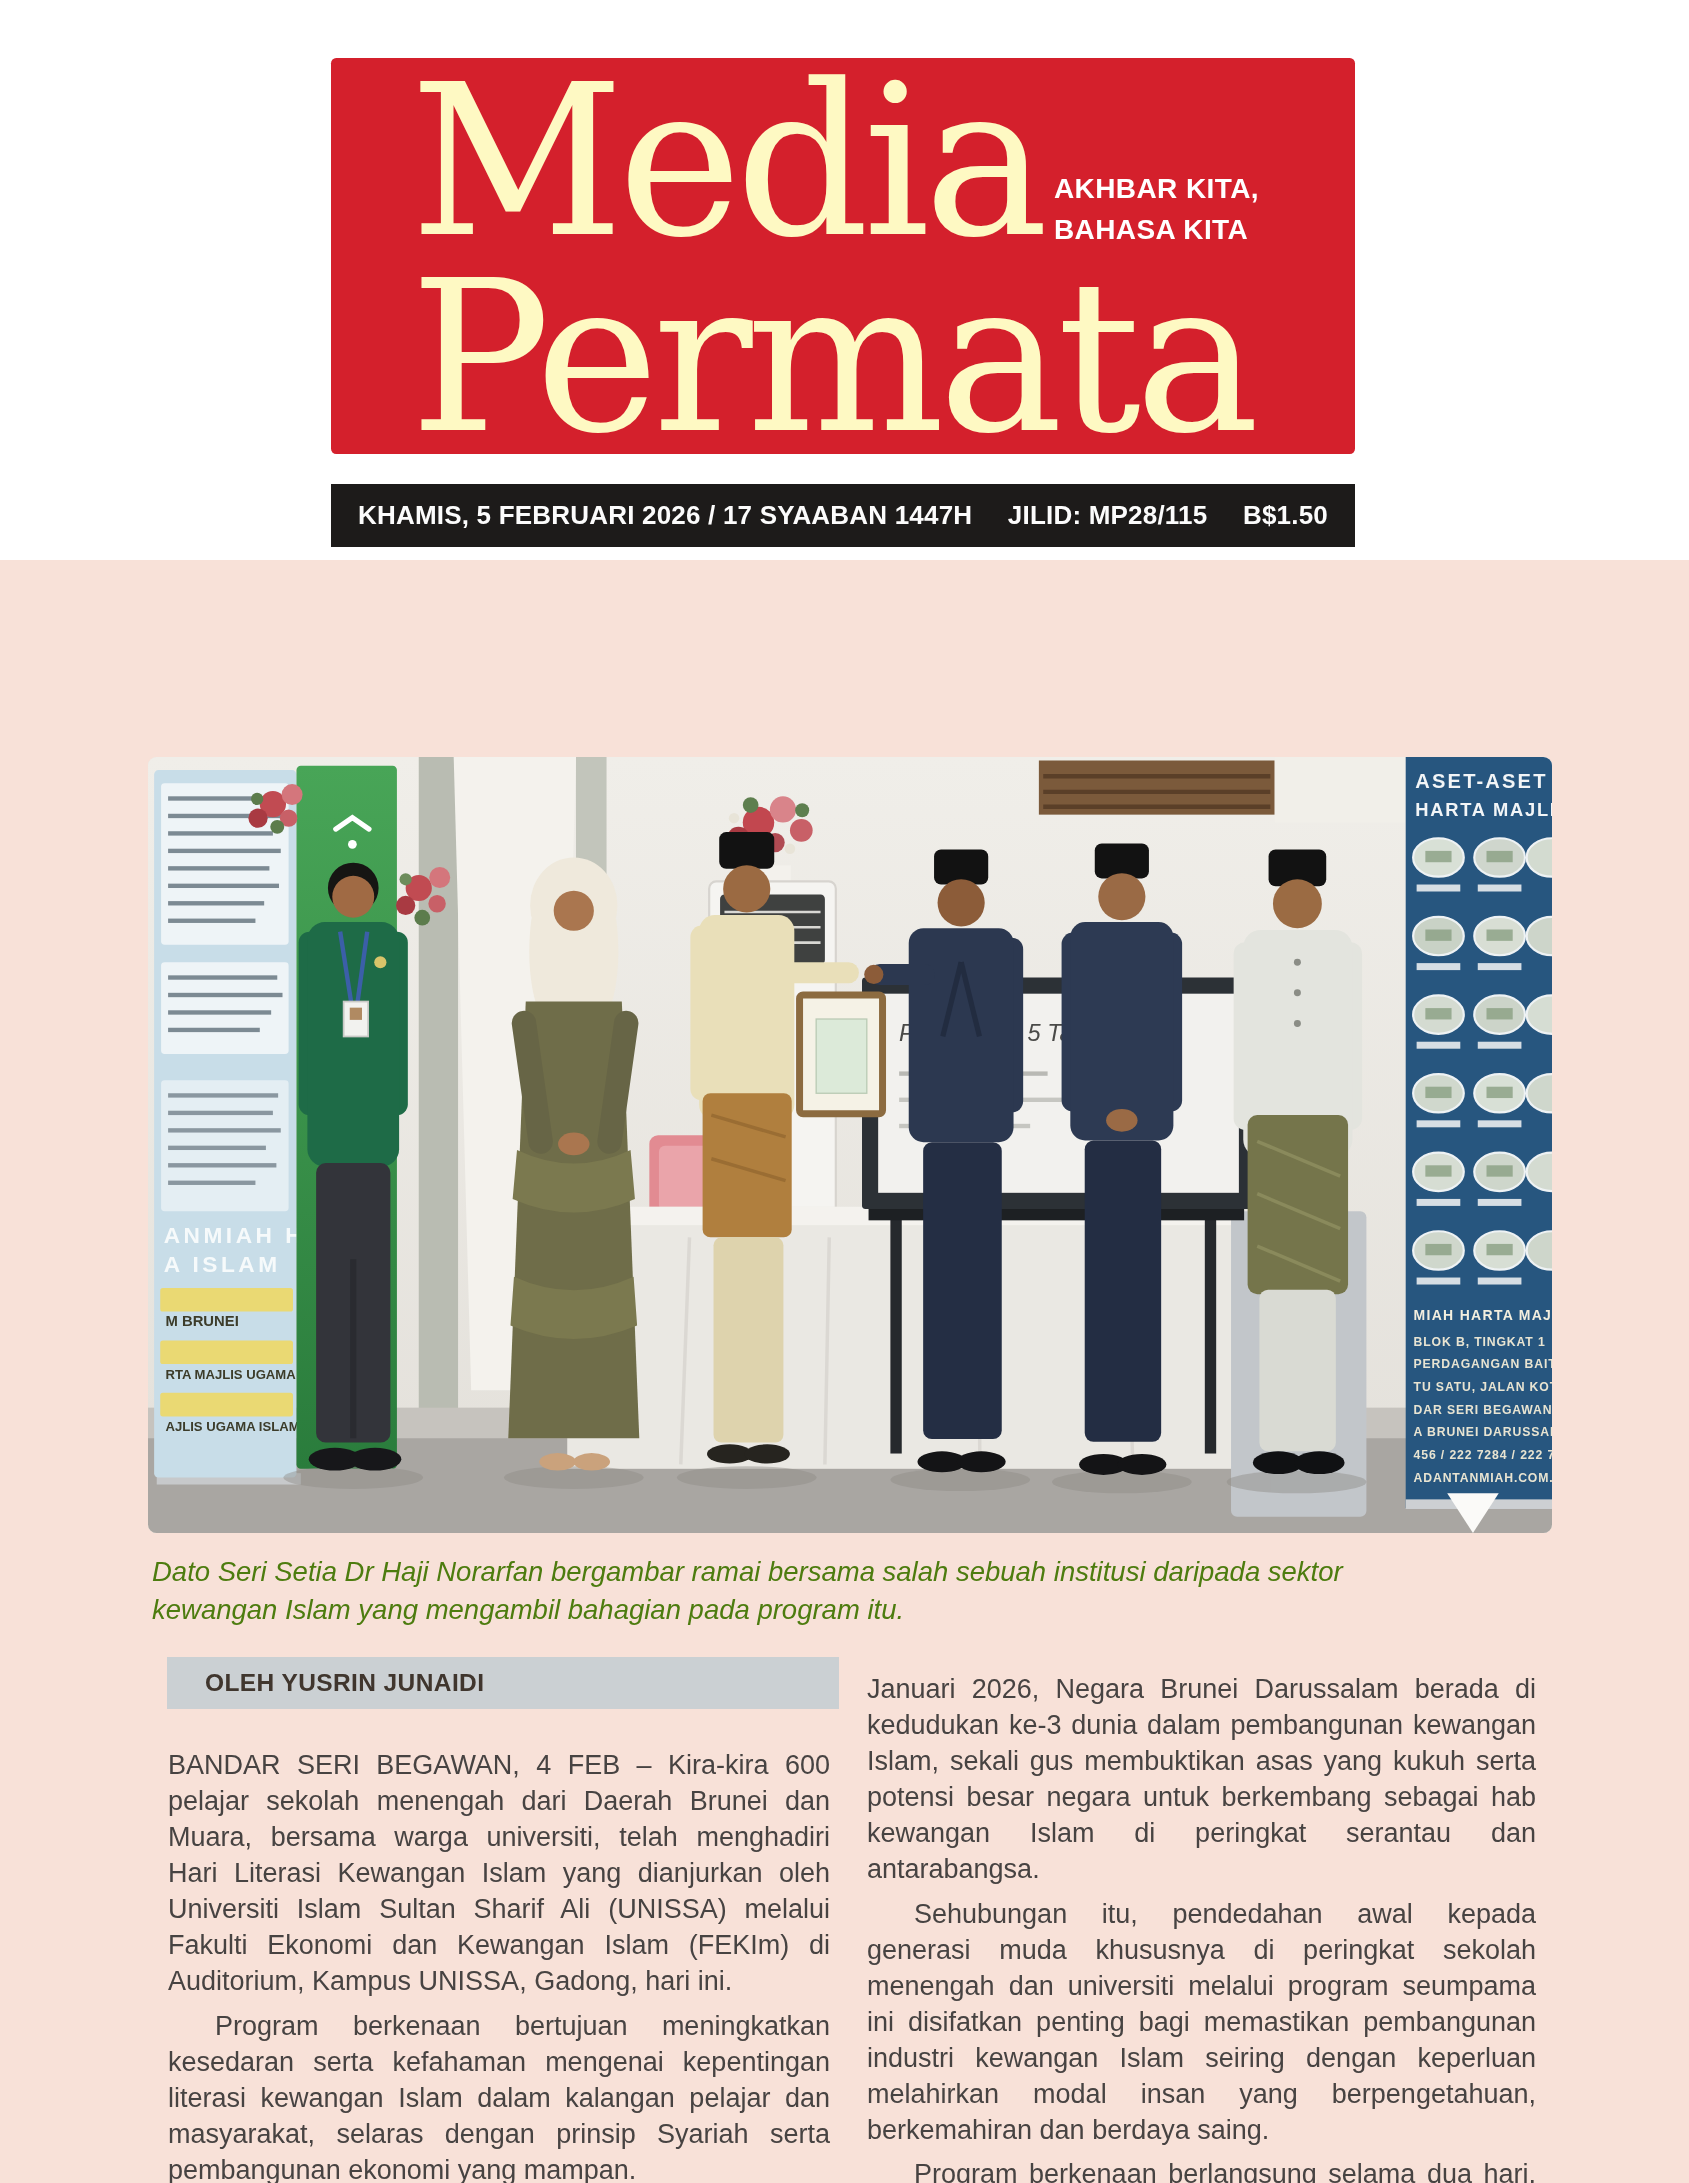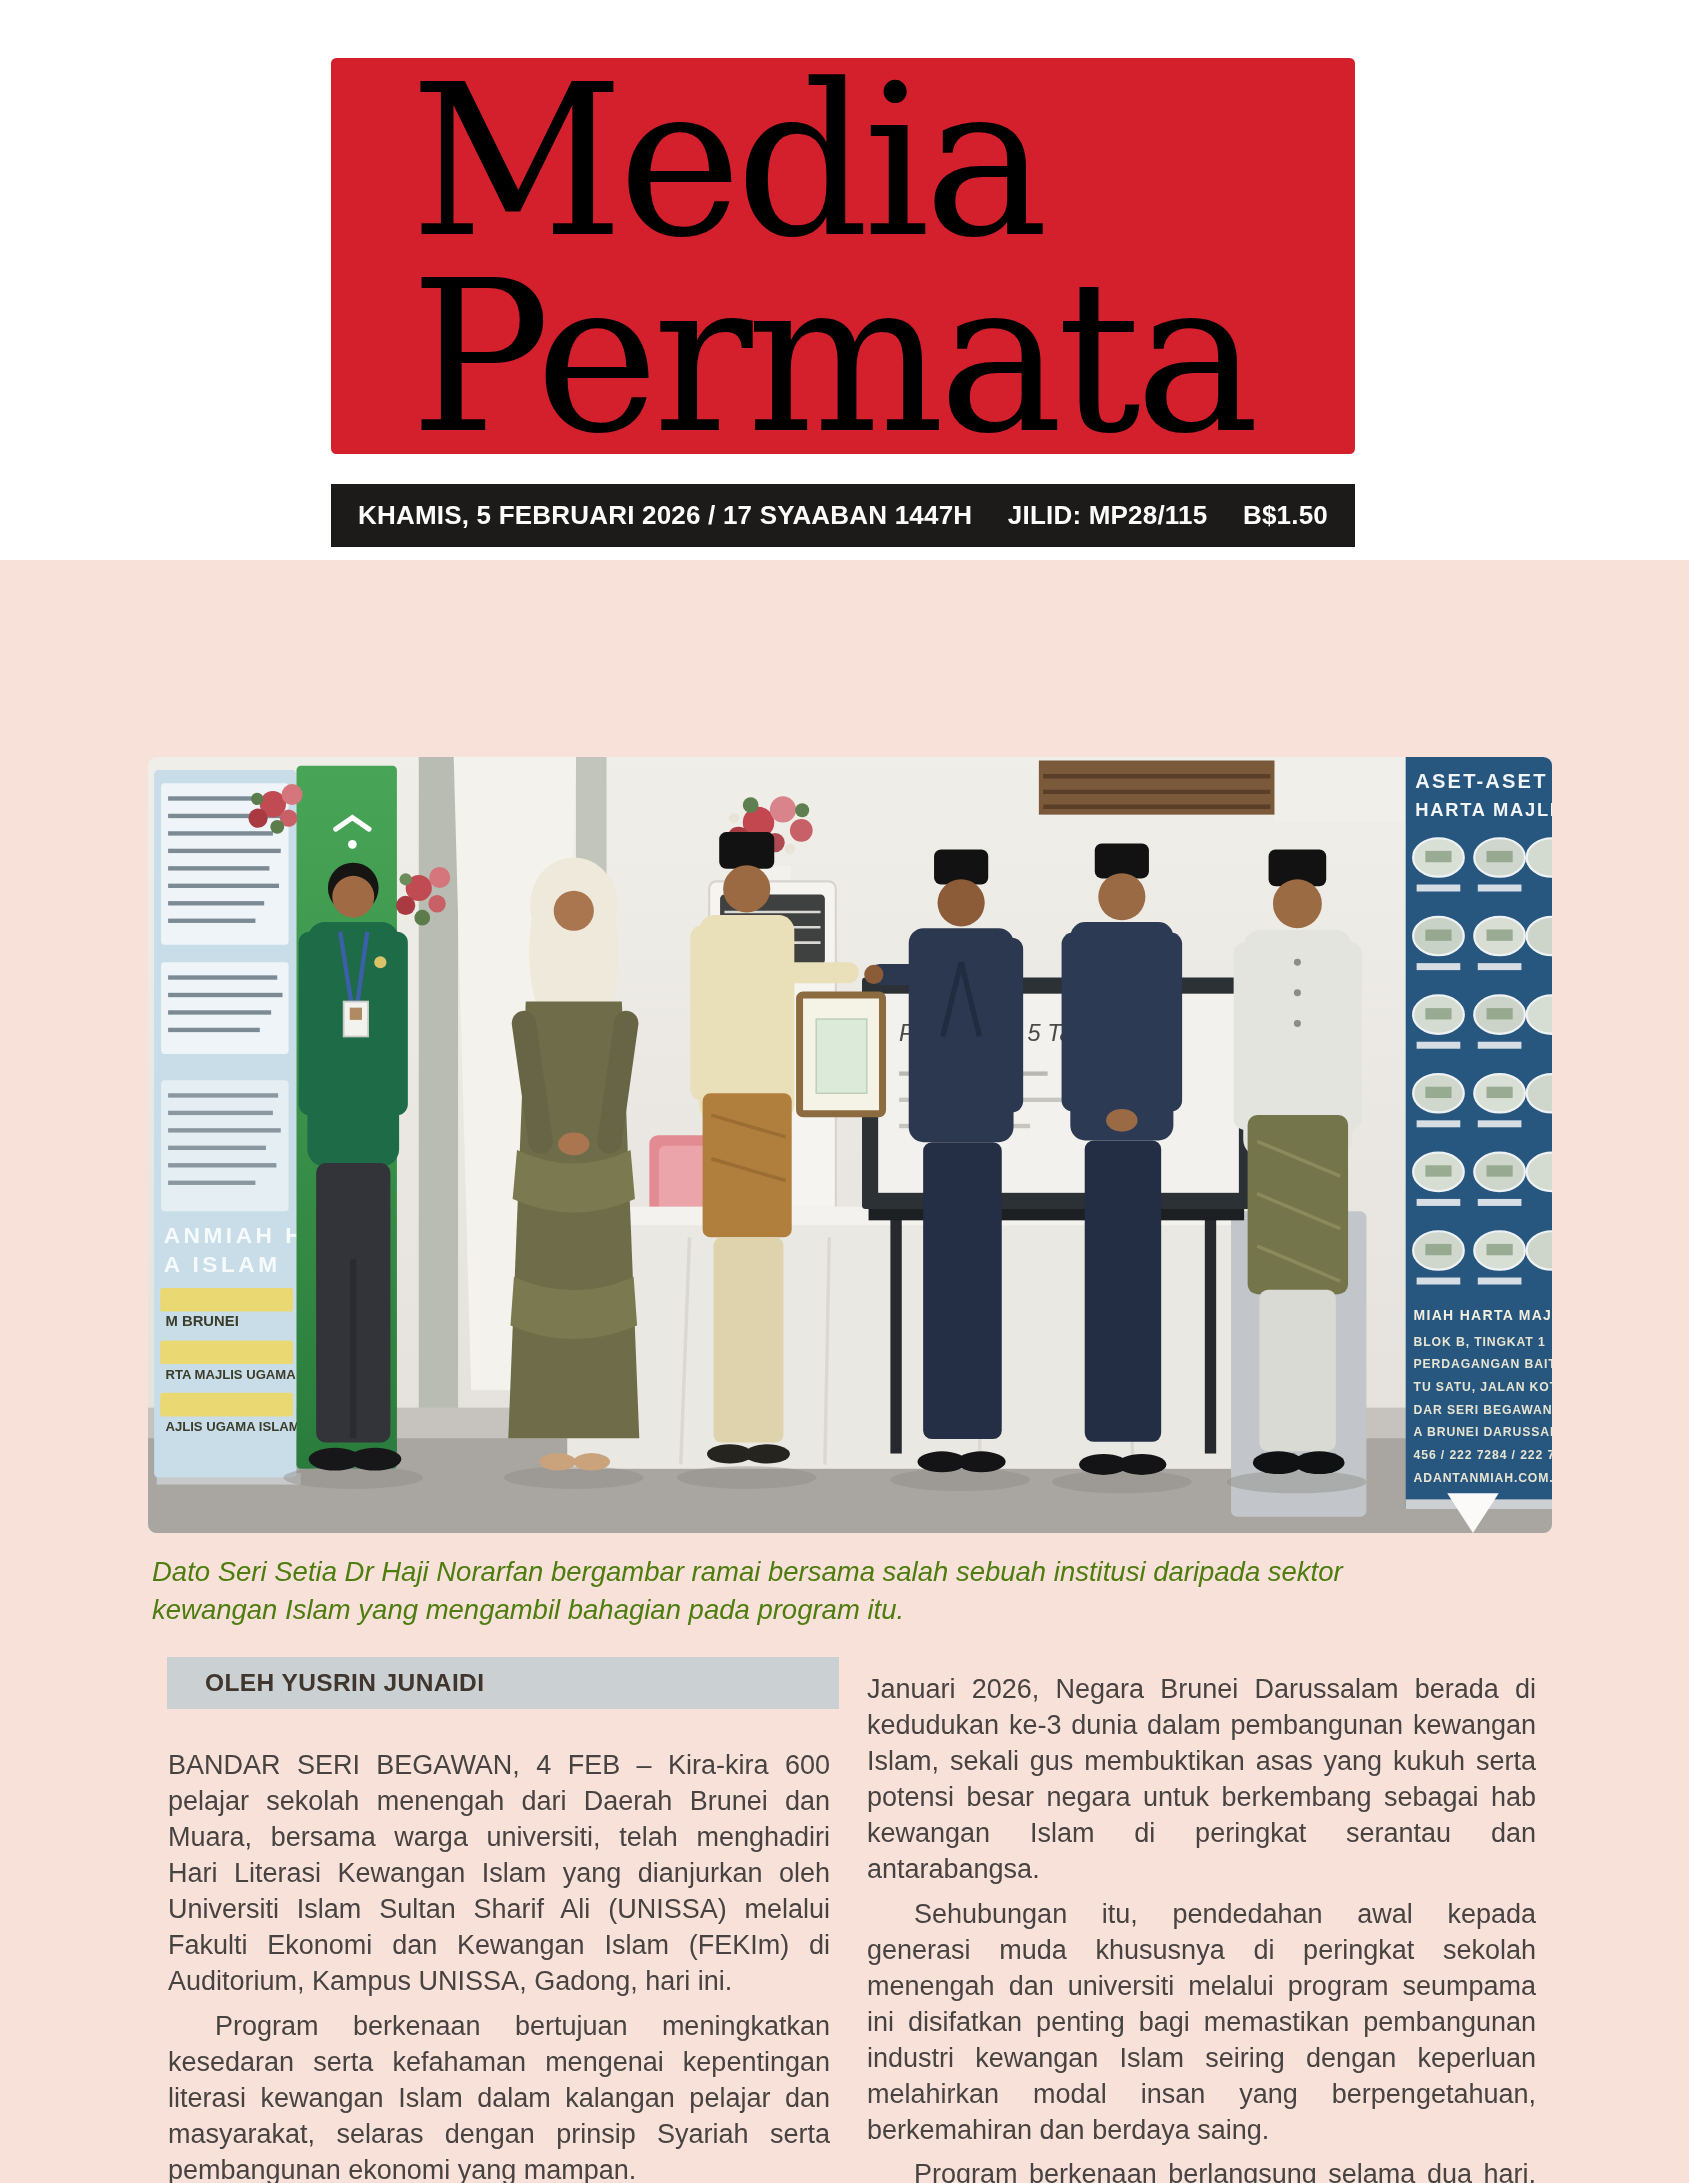"Media" .masthead-title { color: #000000 -> #fef9c3 }
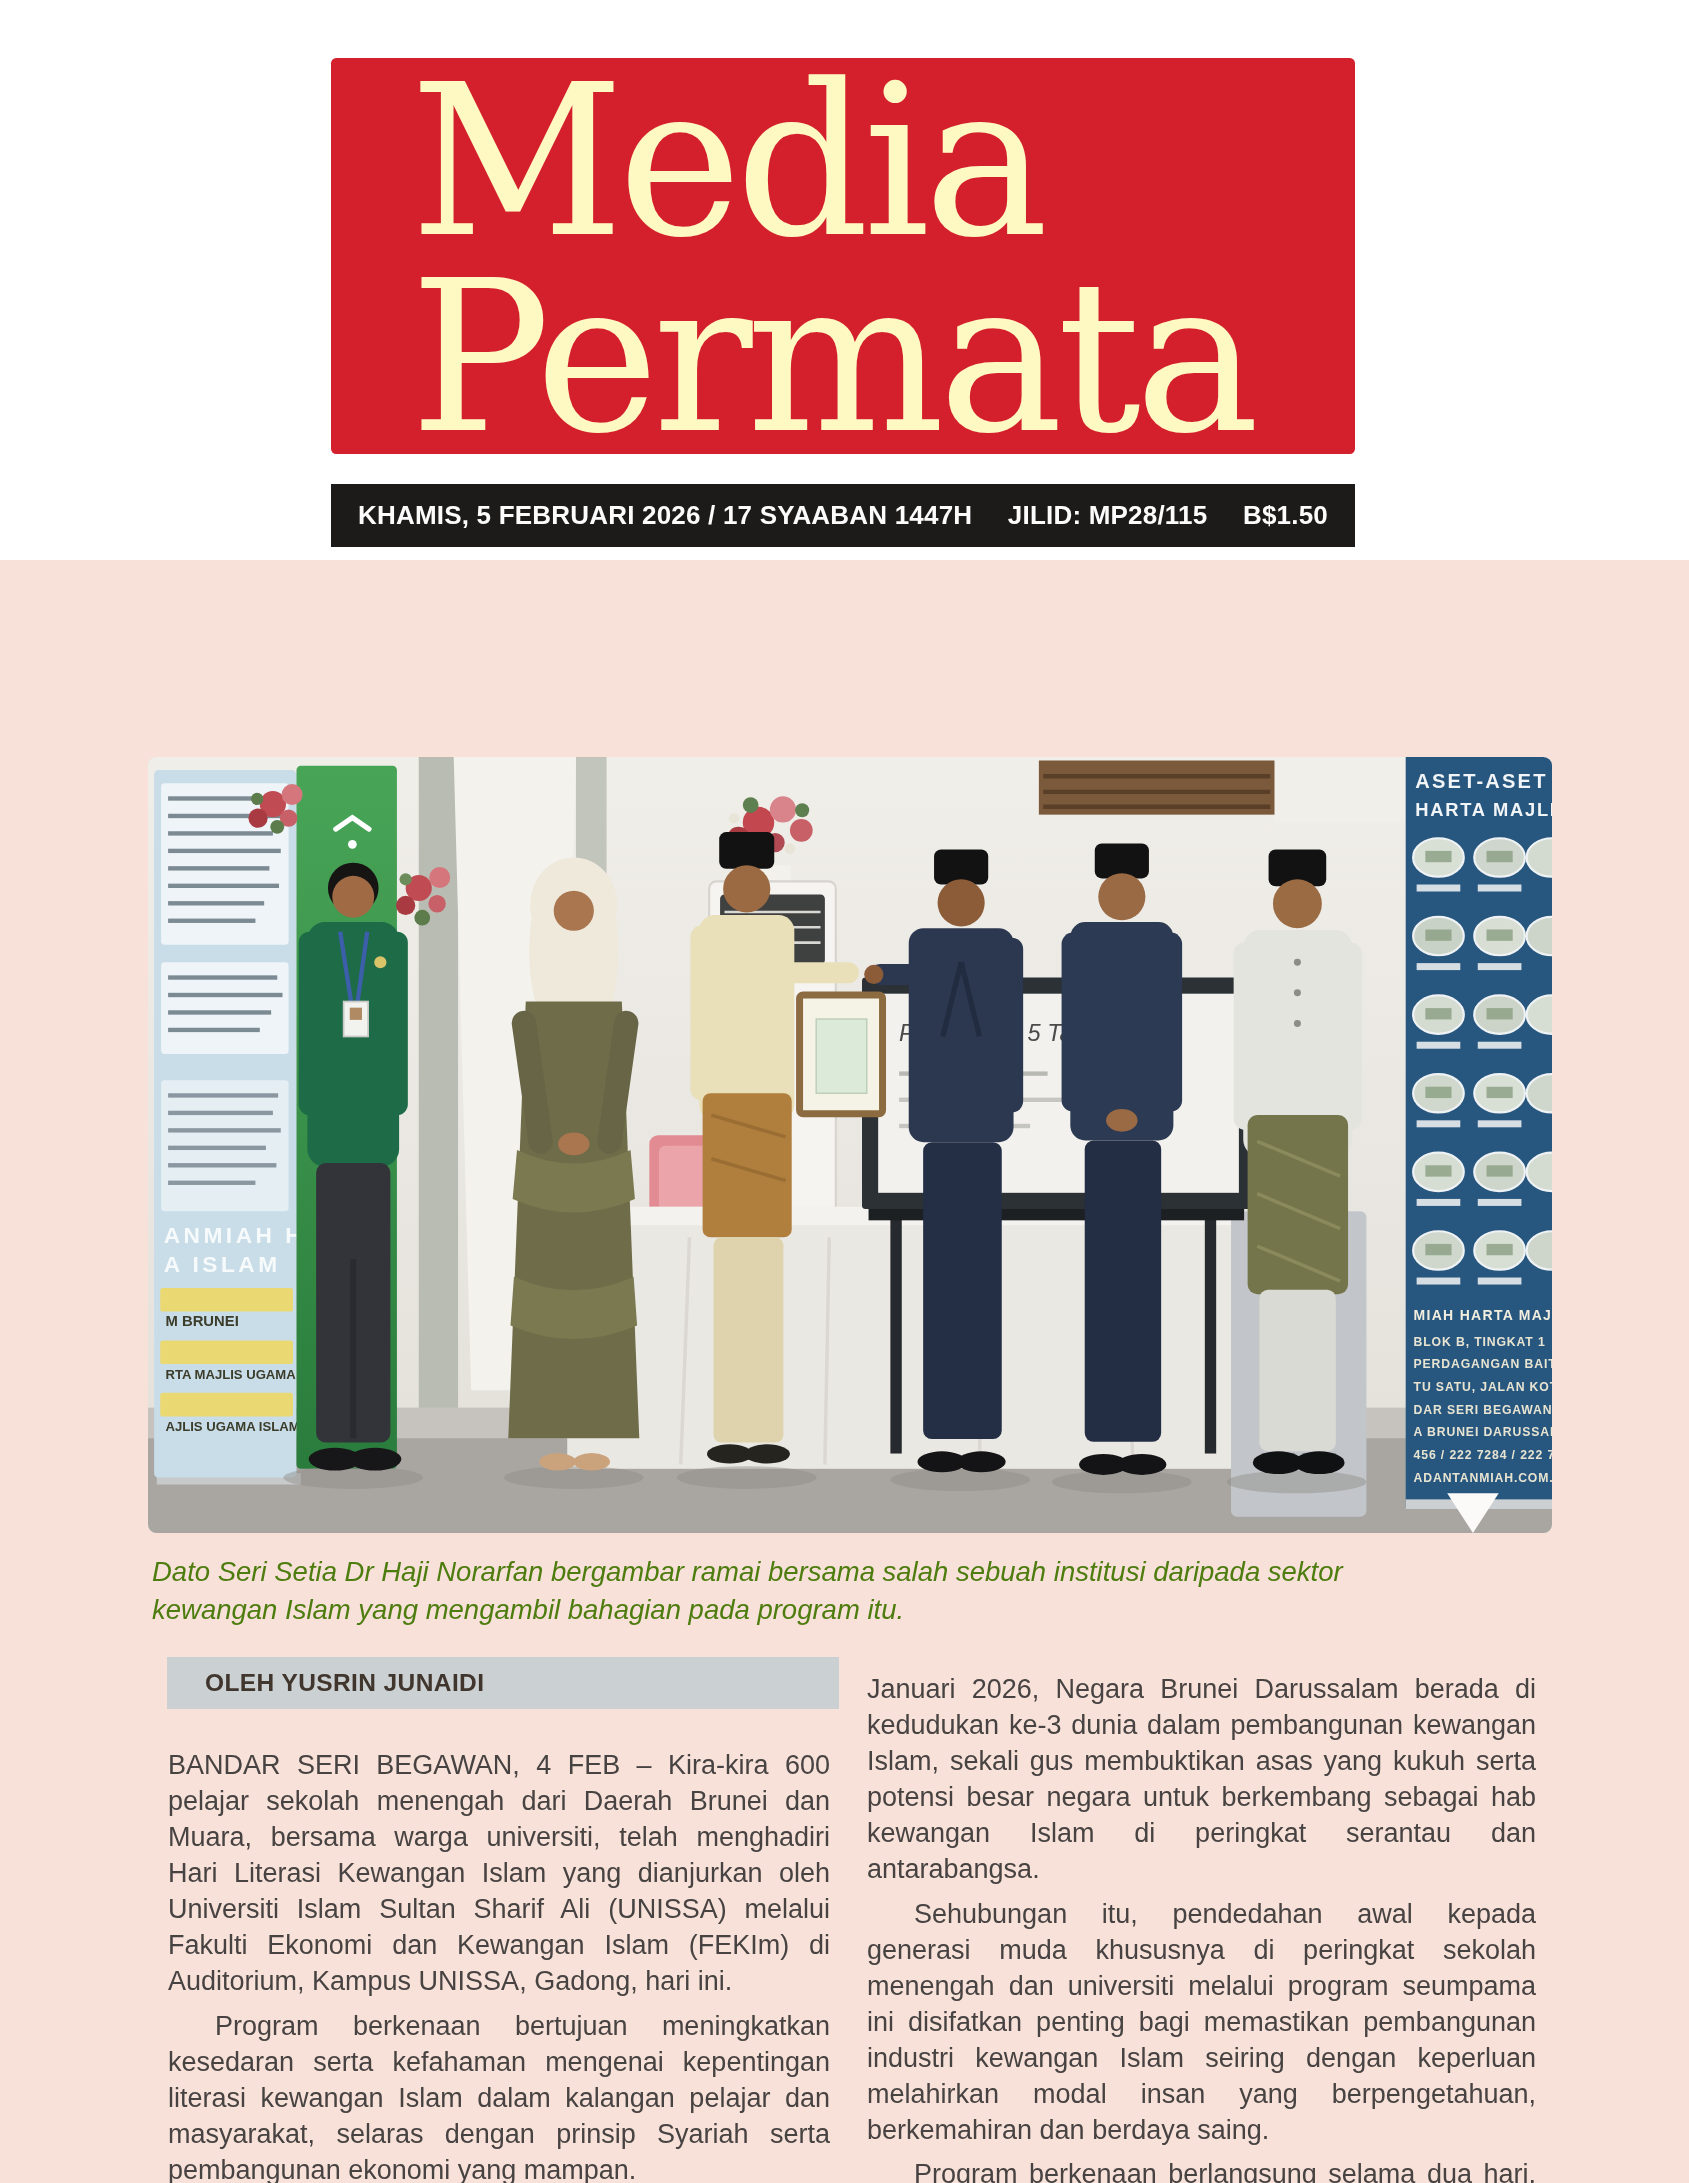"AKHBAR KITA," div.masthead-tagline { html: none -> <div> <div>AKHBAR KITA,</div> <div>BAHASA KITA</div> </div> }
